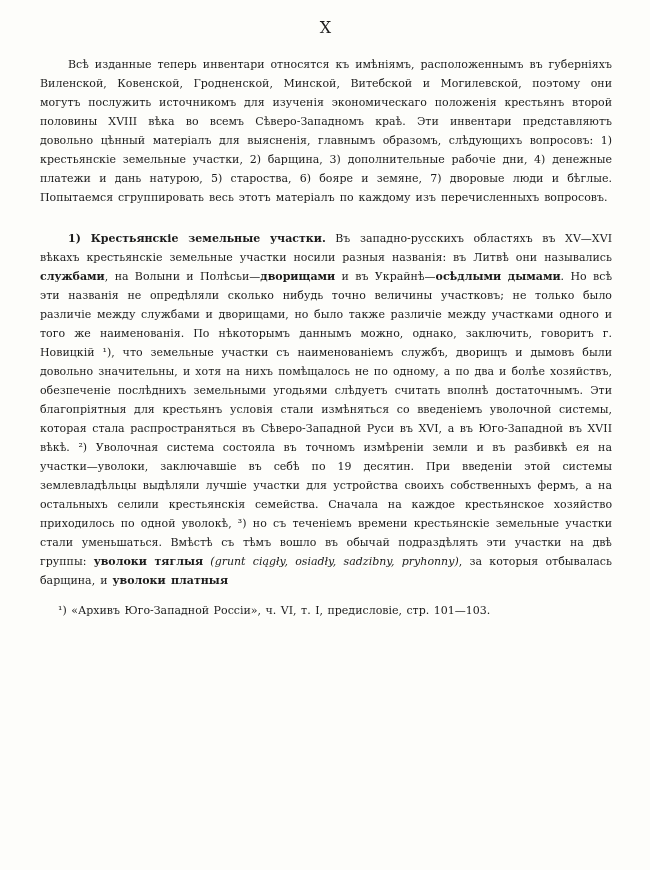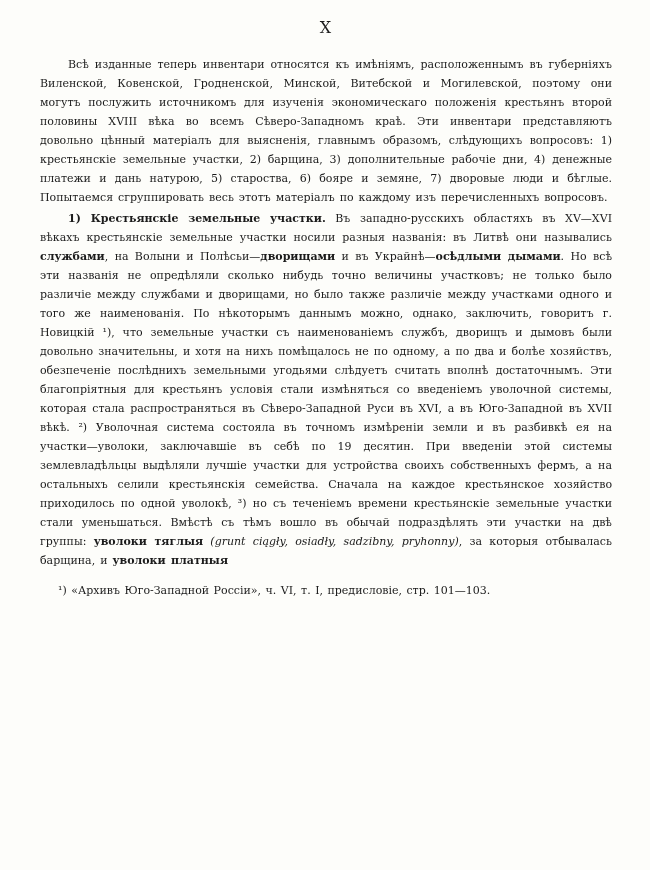"1) Крестьянскіе земельные участки. Въ" .body-text .para + .para { margin-top: 2px -> 22px }
